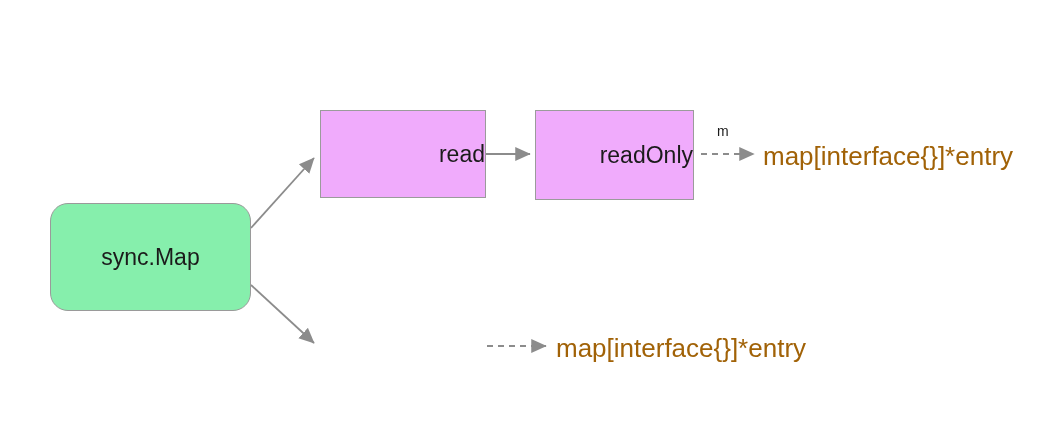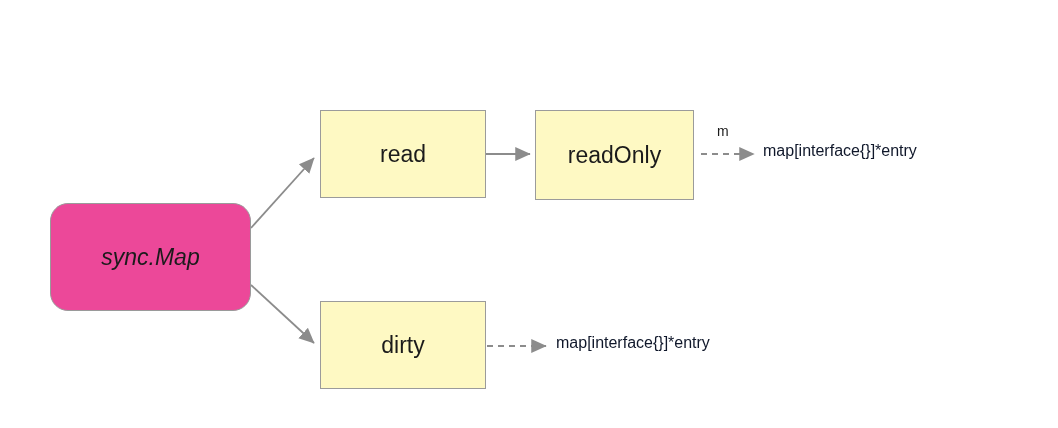"read" .node-box { background: #fef9c3 -> #f0abfc; justify-content: none -> flex-end }
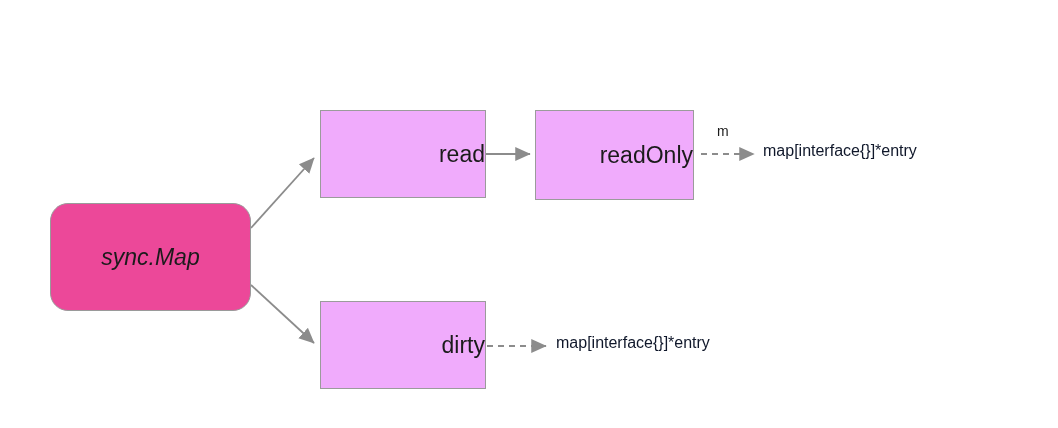"map[interface{}]*entry" .type-label { color: #0f172a -> #a16207; font-size: 16px -> 26px }
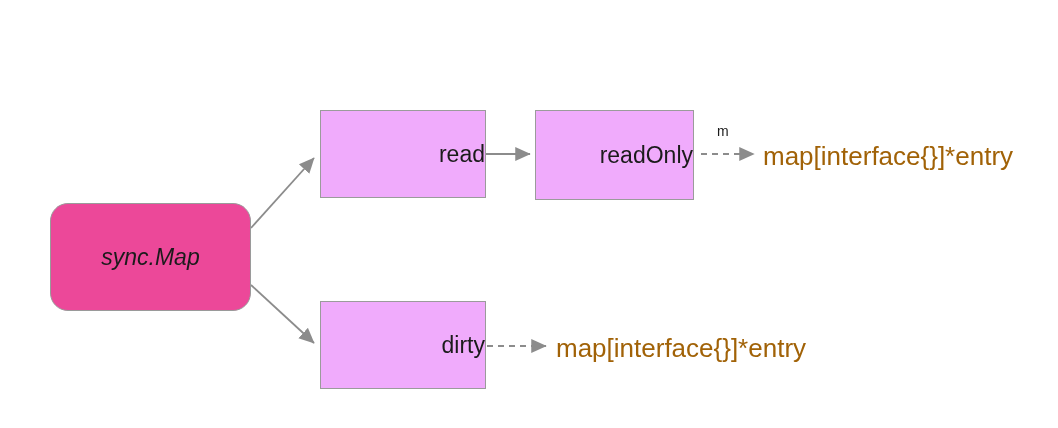"sync.Map" .node-root { background: #ec4899 -> #86efac; font-style: italic -> none }
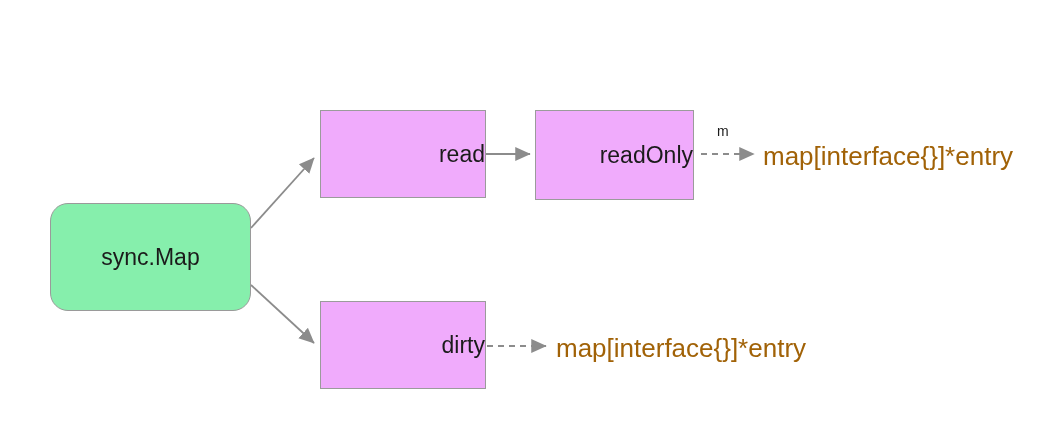"dirty" div.node { html: <div> <span>dirty</span> </div> -> none }
